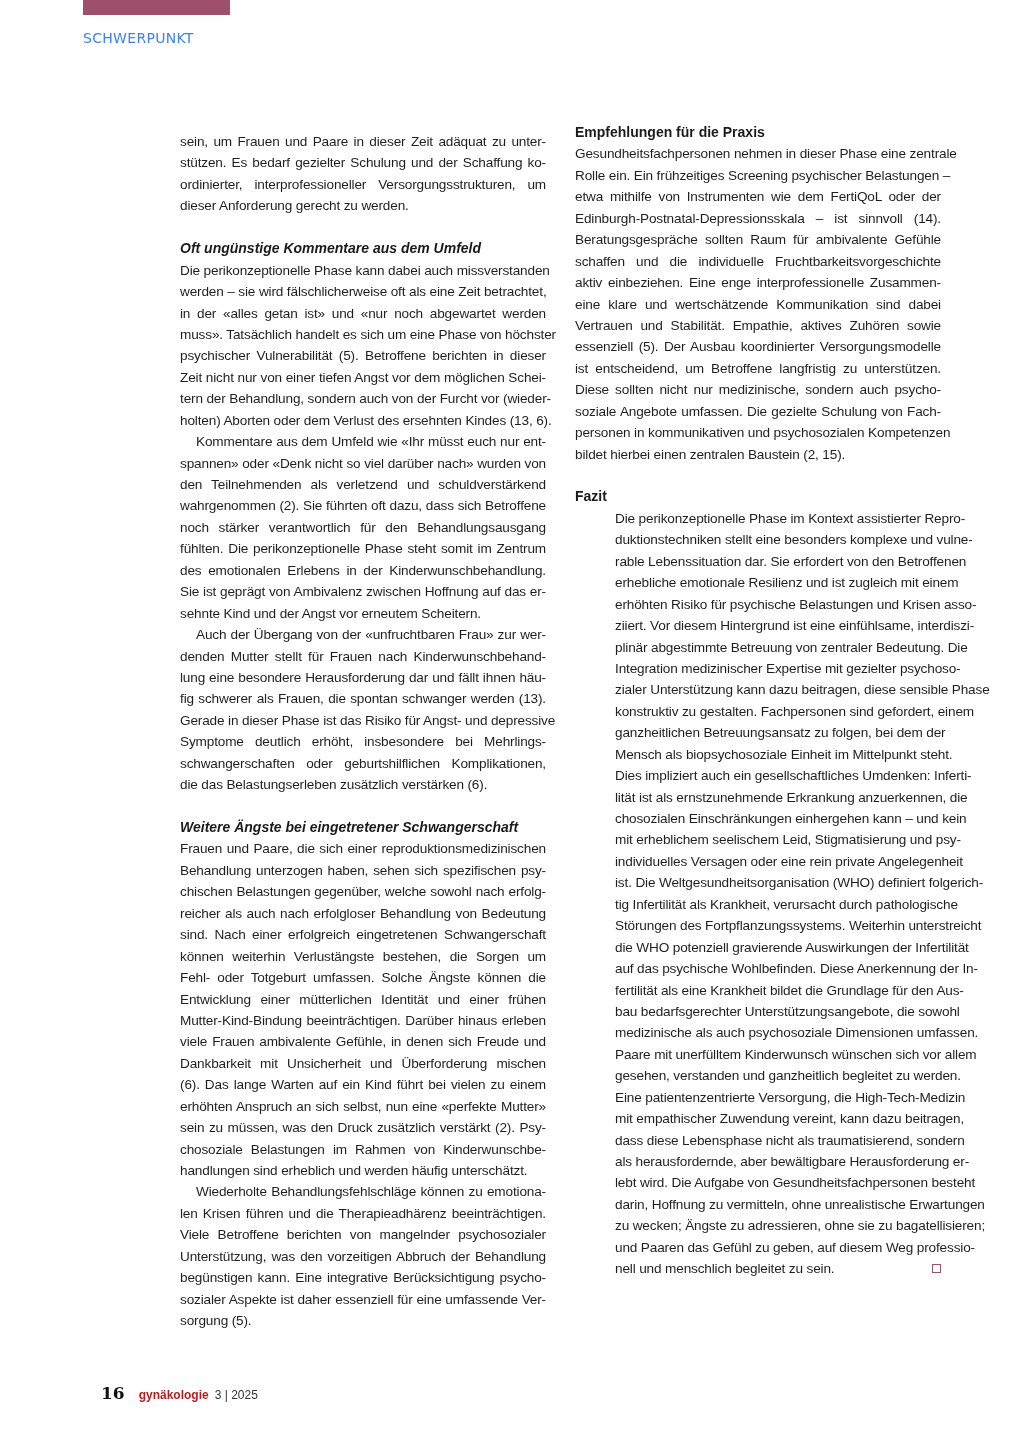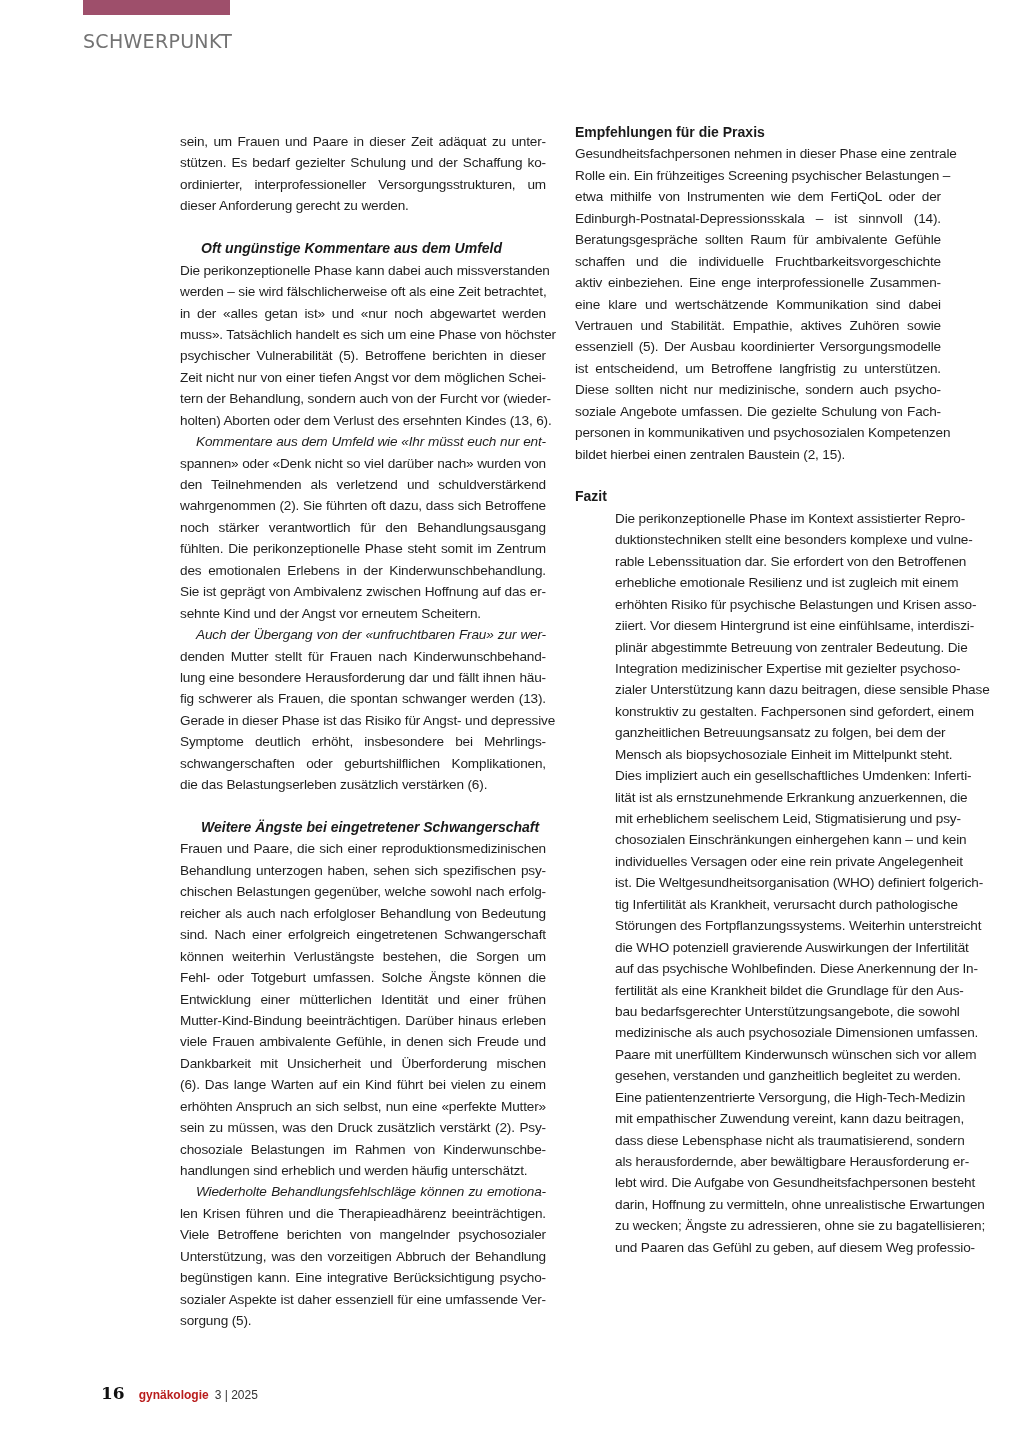"SCHWERPUNKT" .section-label { color: #737373 -> #3b82f6; font-size: 19px -> 14px }
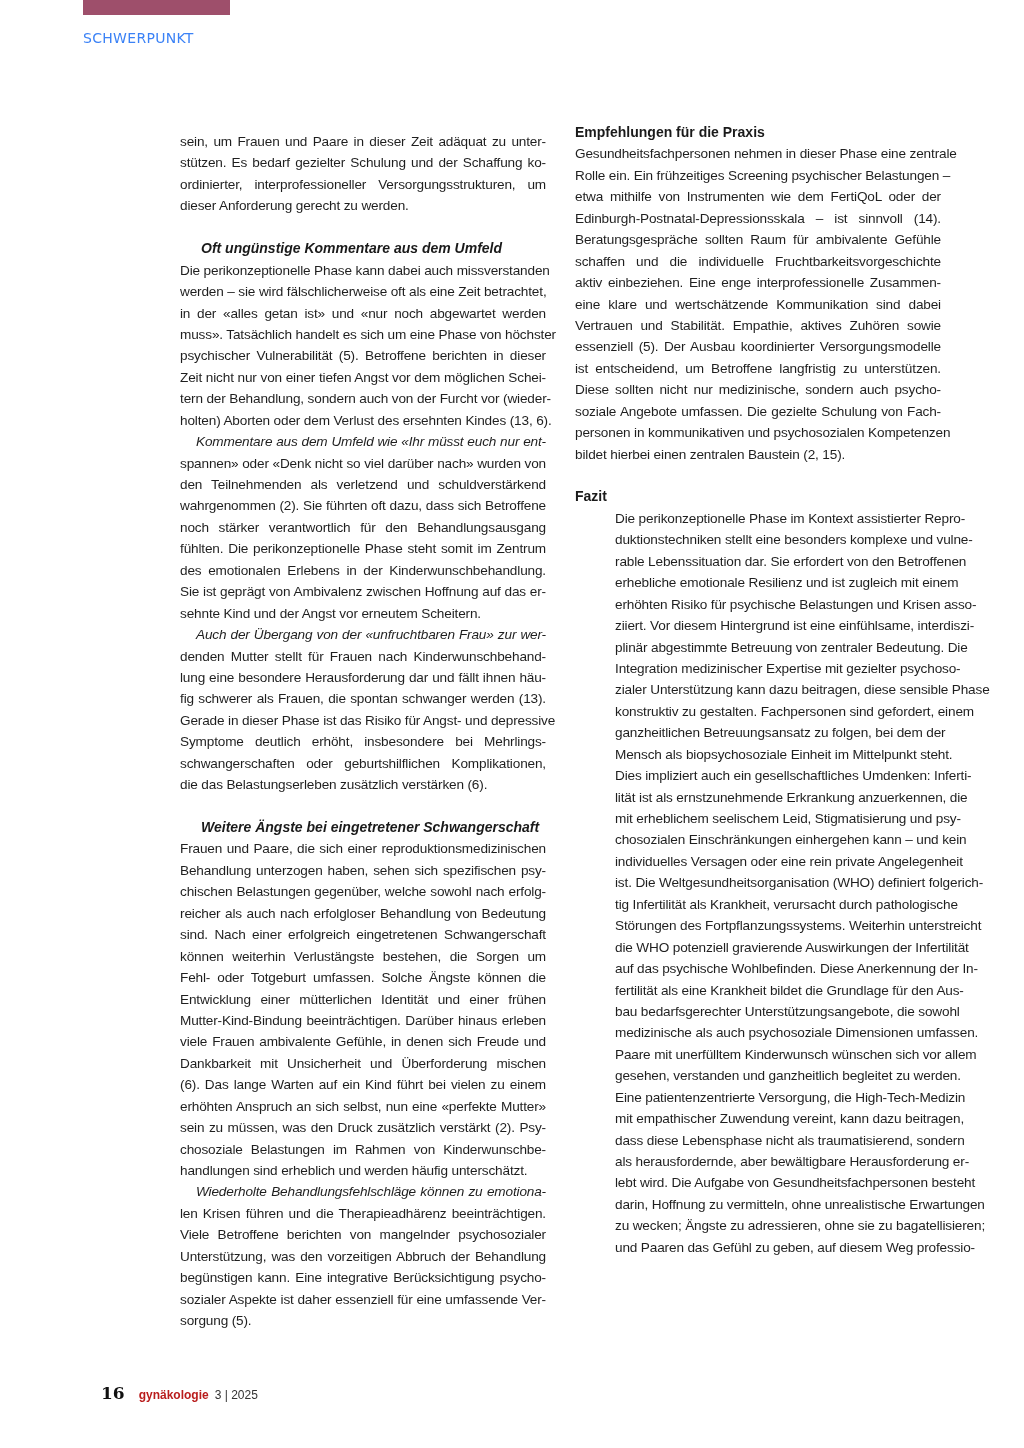"Oft ungünstige Kommentare aus dem" .heading.italic { margin-left: 21px -> none }
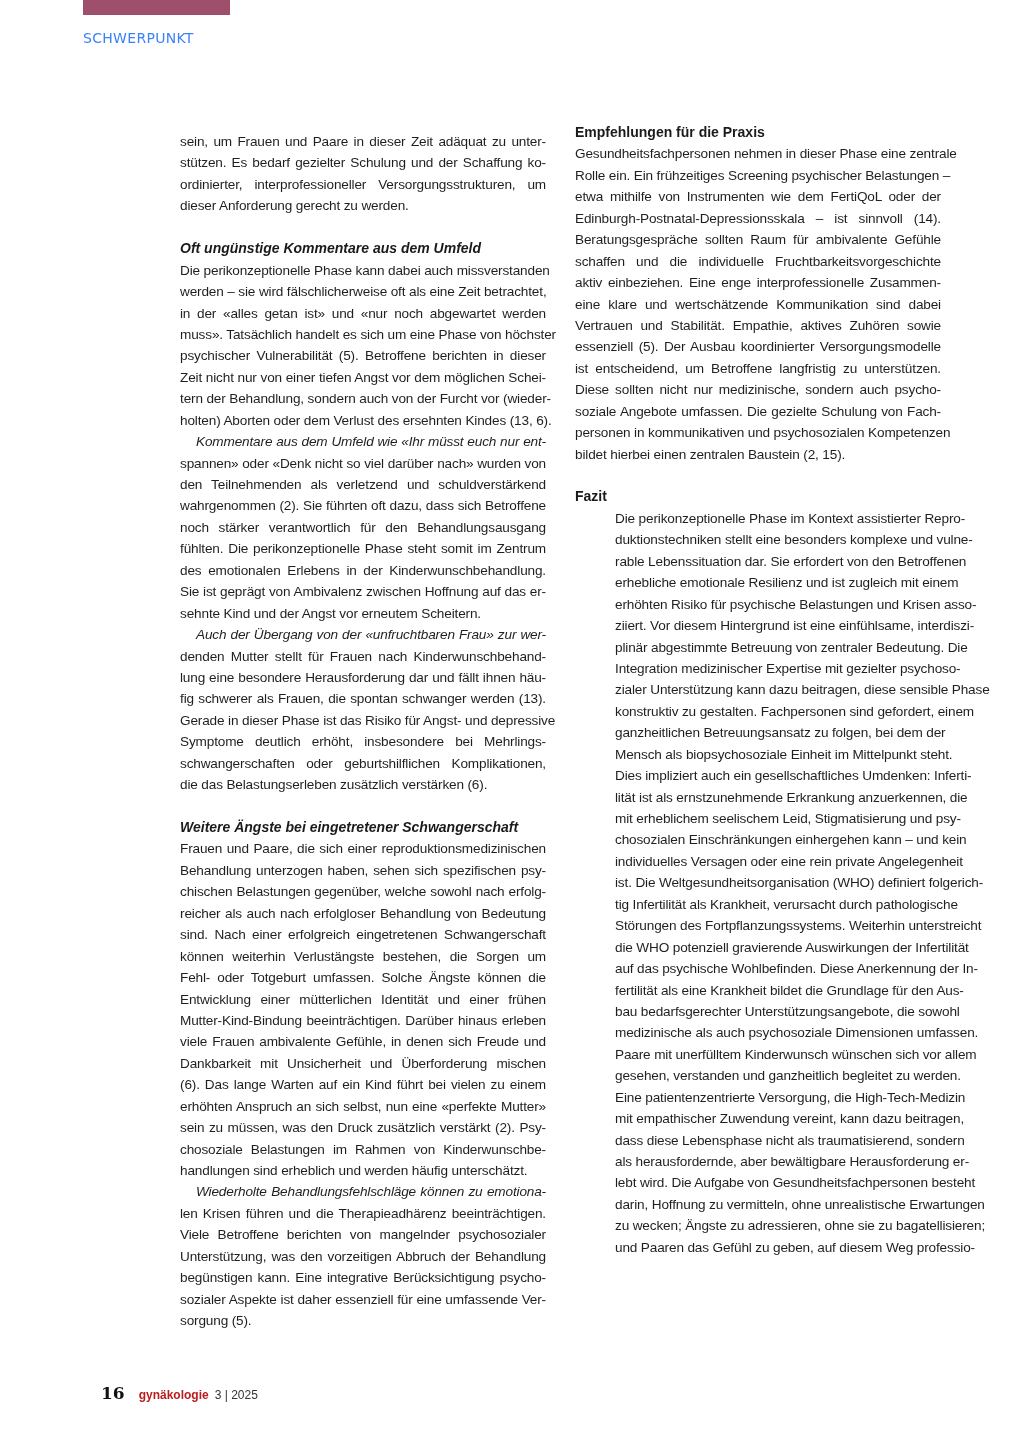"Kommentare aus dem Umfeld wie" .line.indent { font-style: italic -> none }
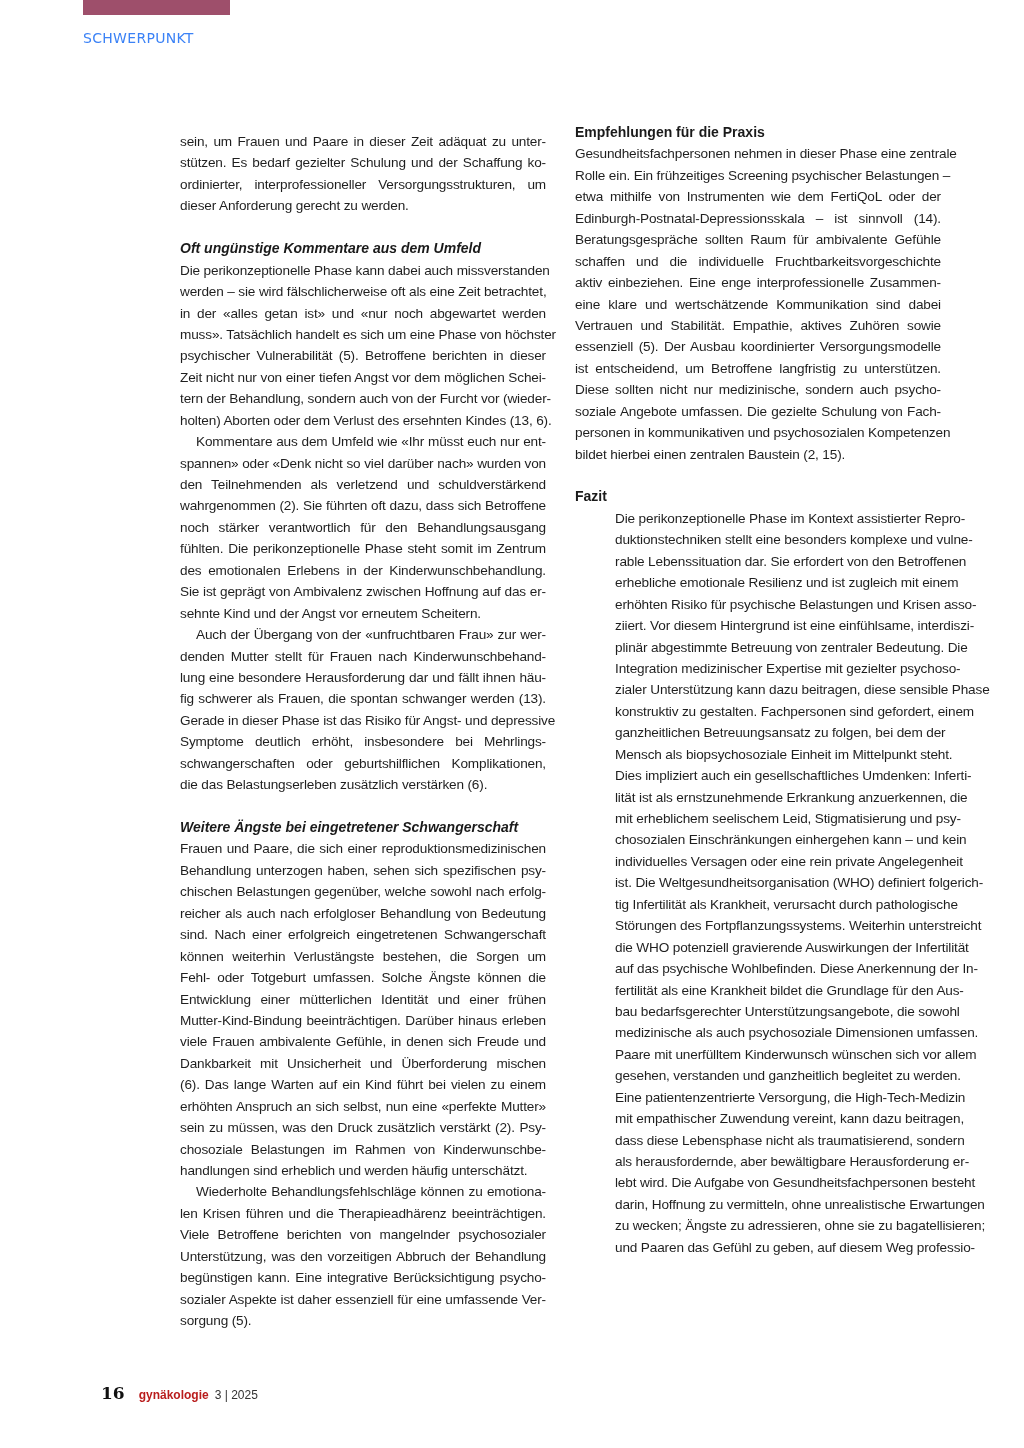"mit erheblichem seelischem Leid," span.line { order: before "chosozialen Einschränkungen einhergehen" -> after "chosozialen Einschränkungen einhergehen" }
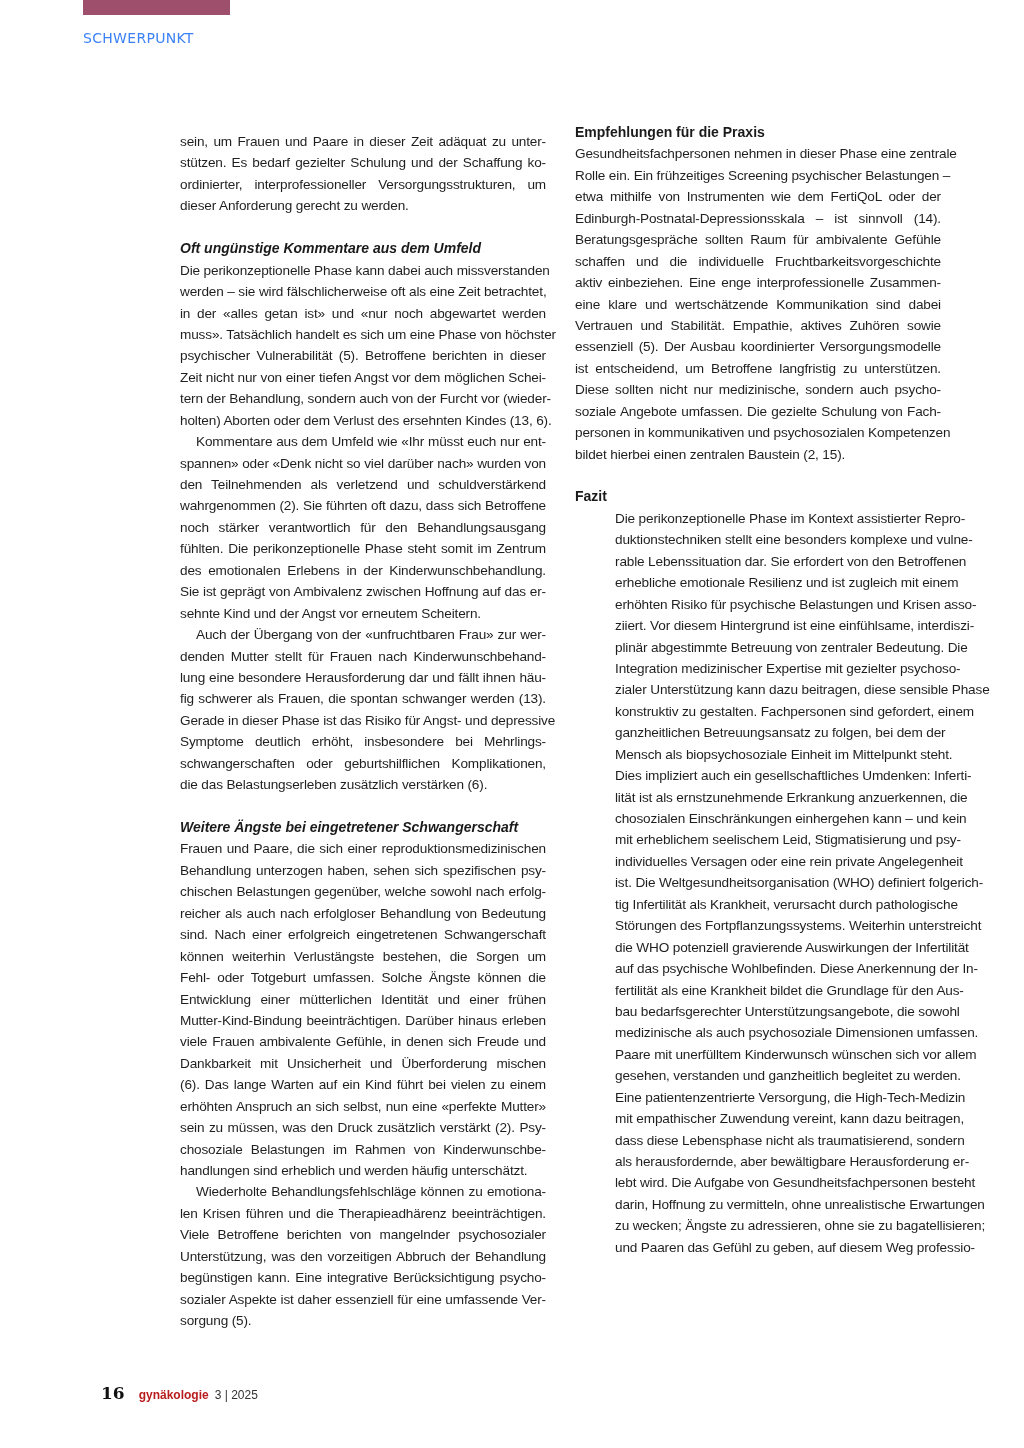"nell und menschlich begleitet zu" span.line { html: none -> <span>nell und menschlich begleitet zu sein.<span></span></span> }
